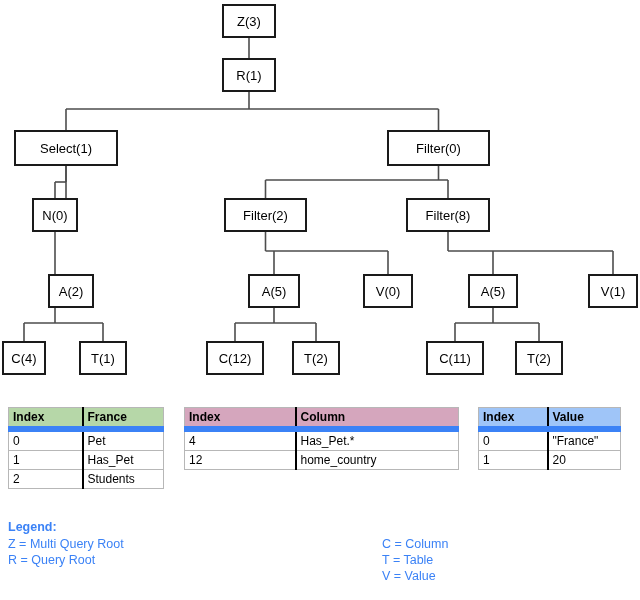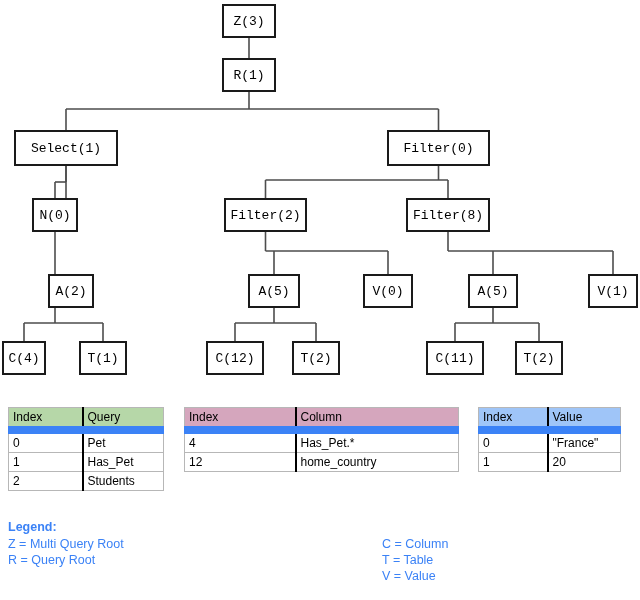"Z(3)" .tree-node { font-family: Liberation Mono, monospace -> Liberation Sans, sans-serif }
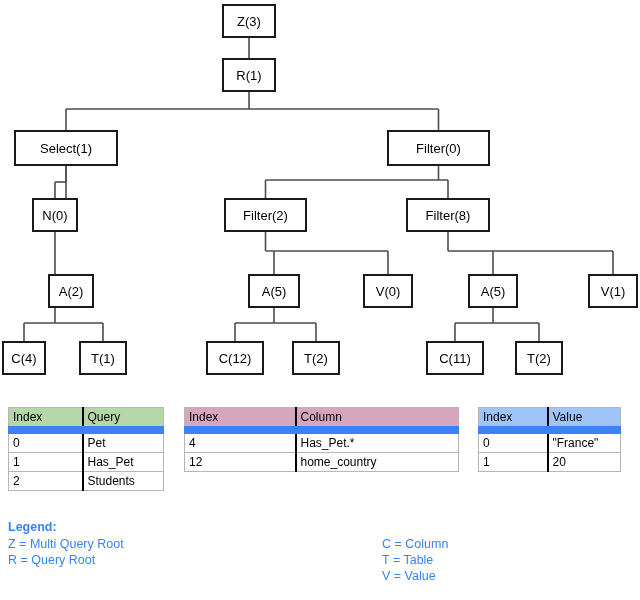"Index" .idx-table th { border-bottom: 8px solid #3b82f6 -> 6px solid #3b82f6; font-weight: normal -> bold }
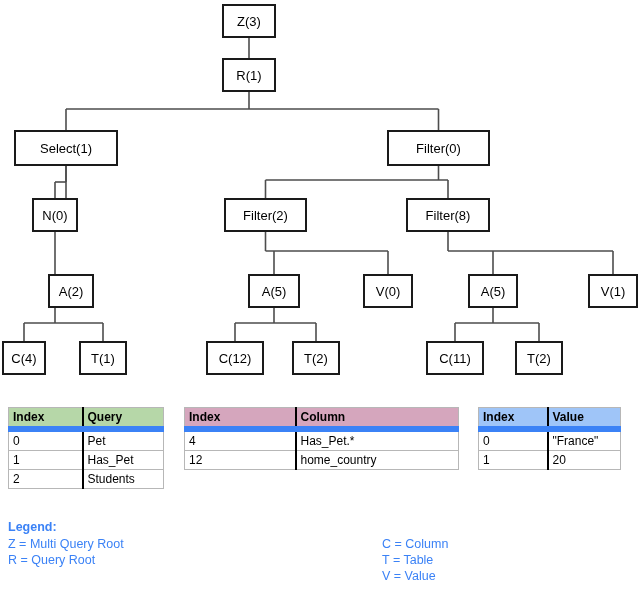"Query" th.sep { text: Query -> France }
